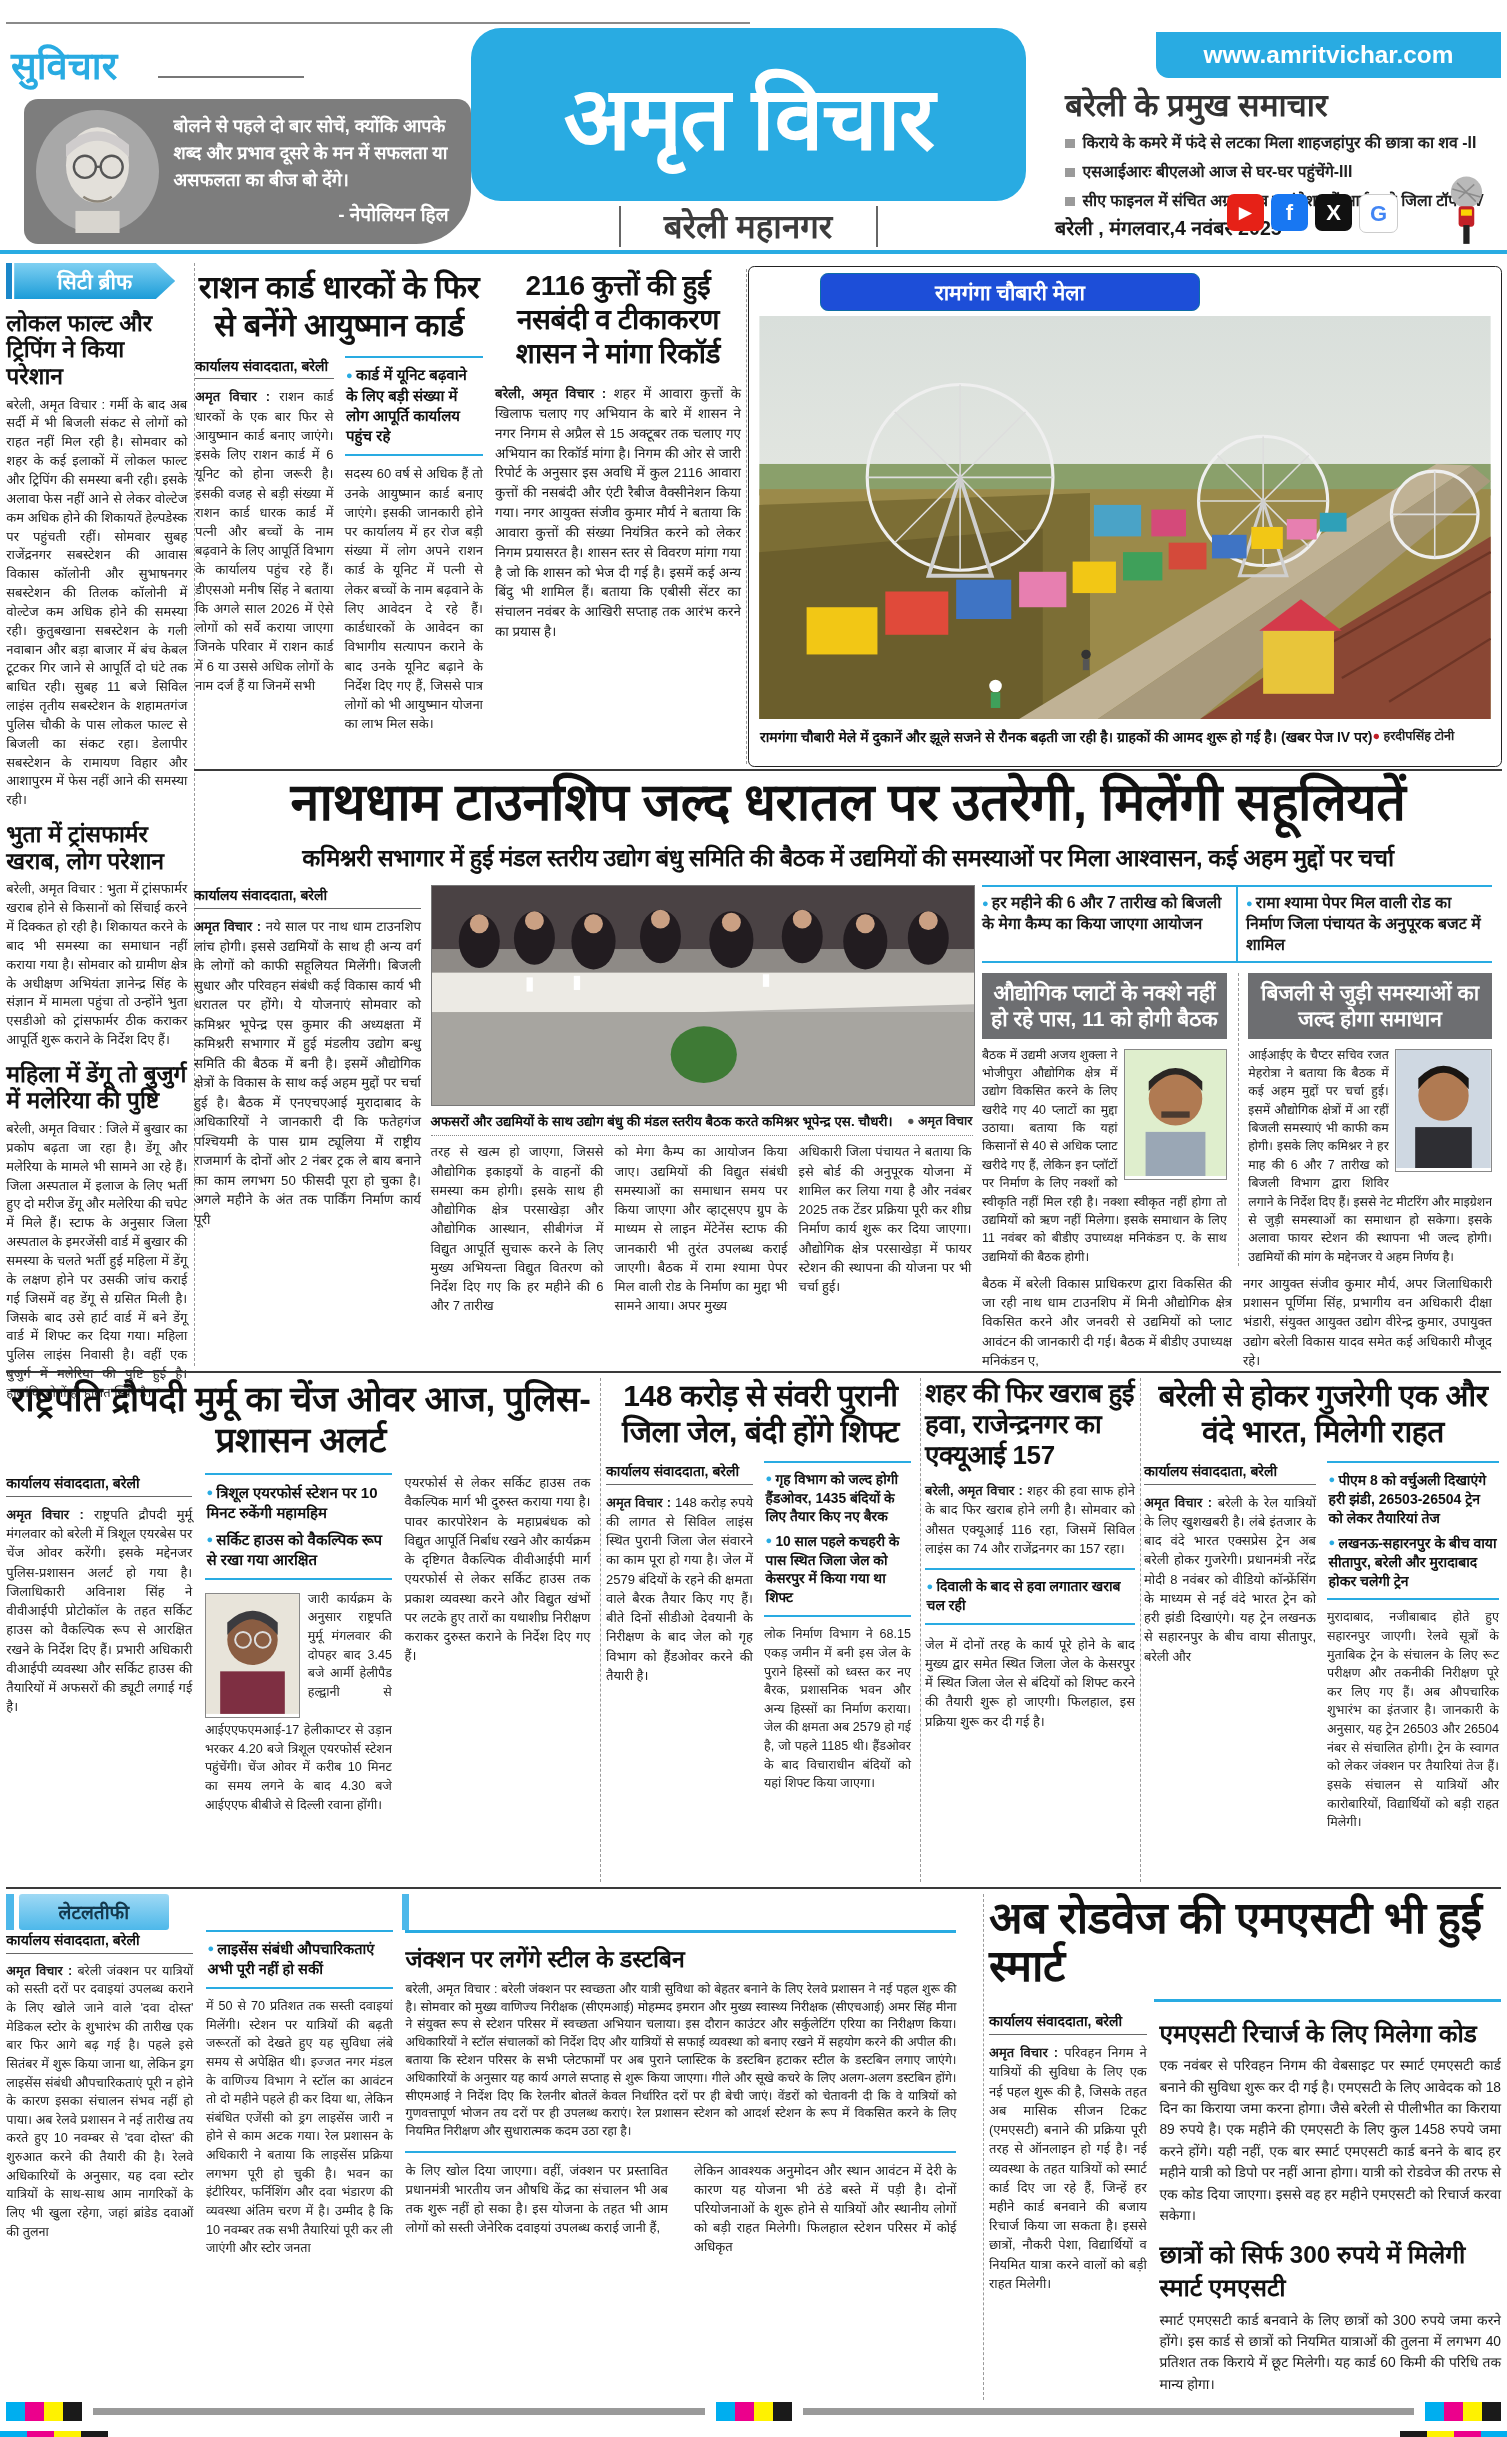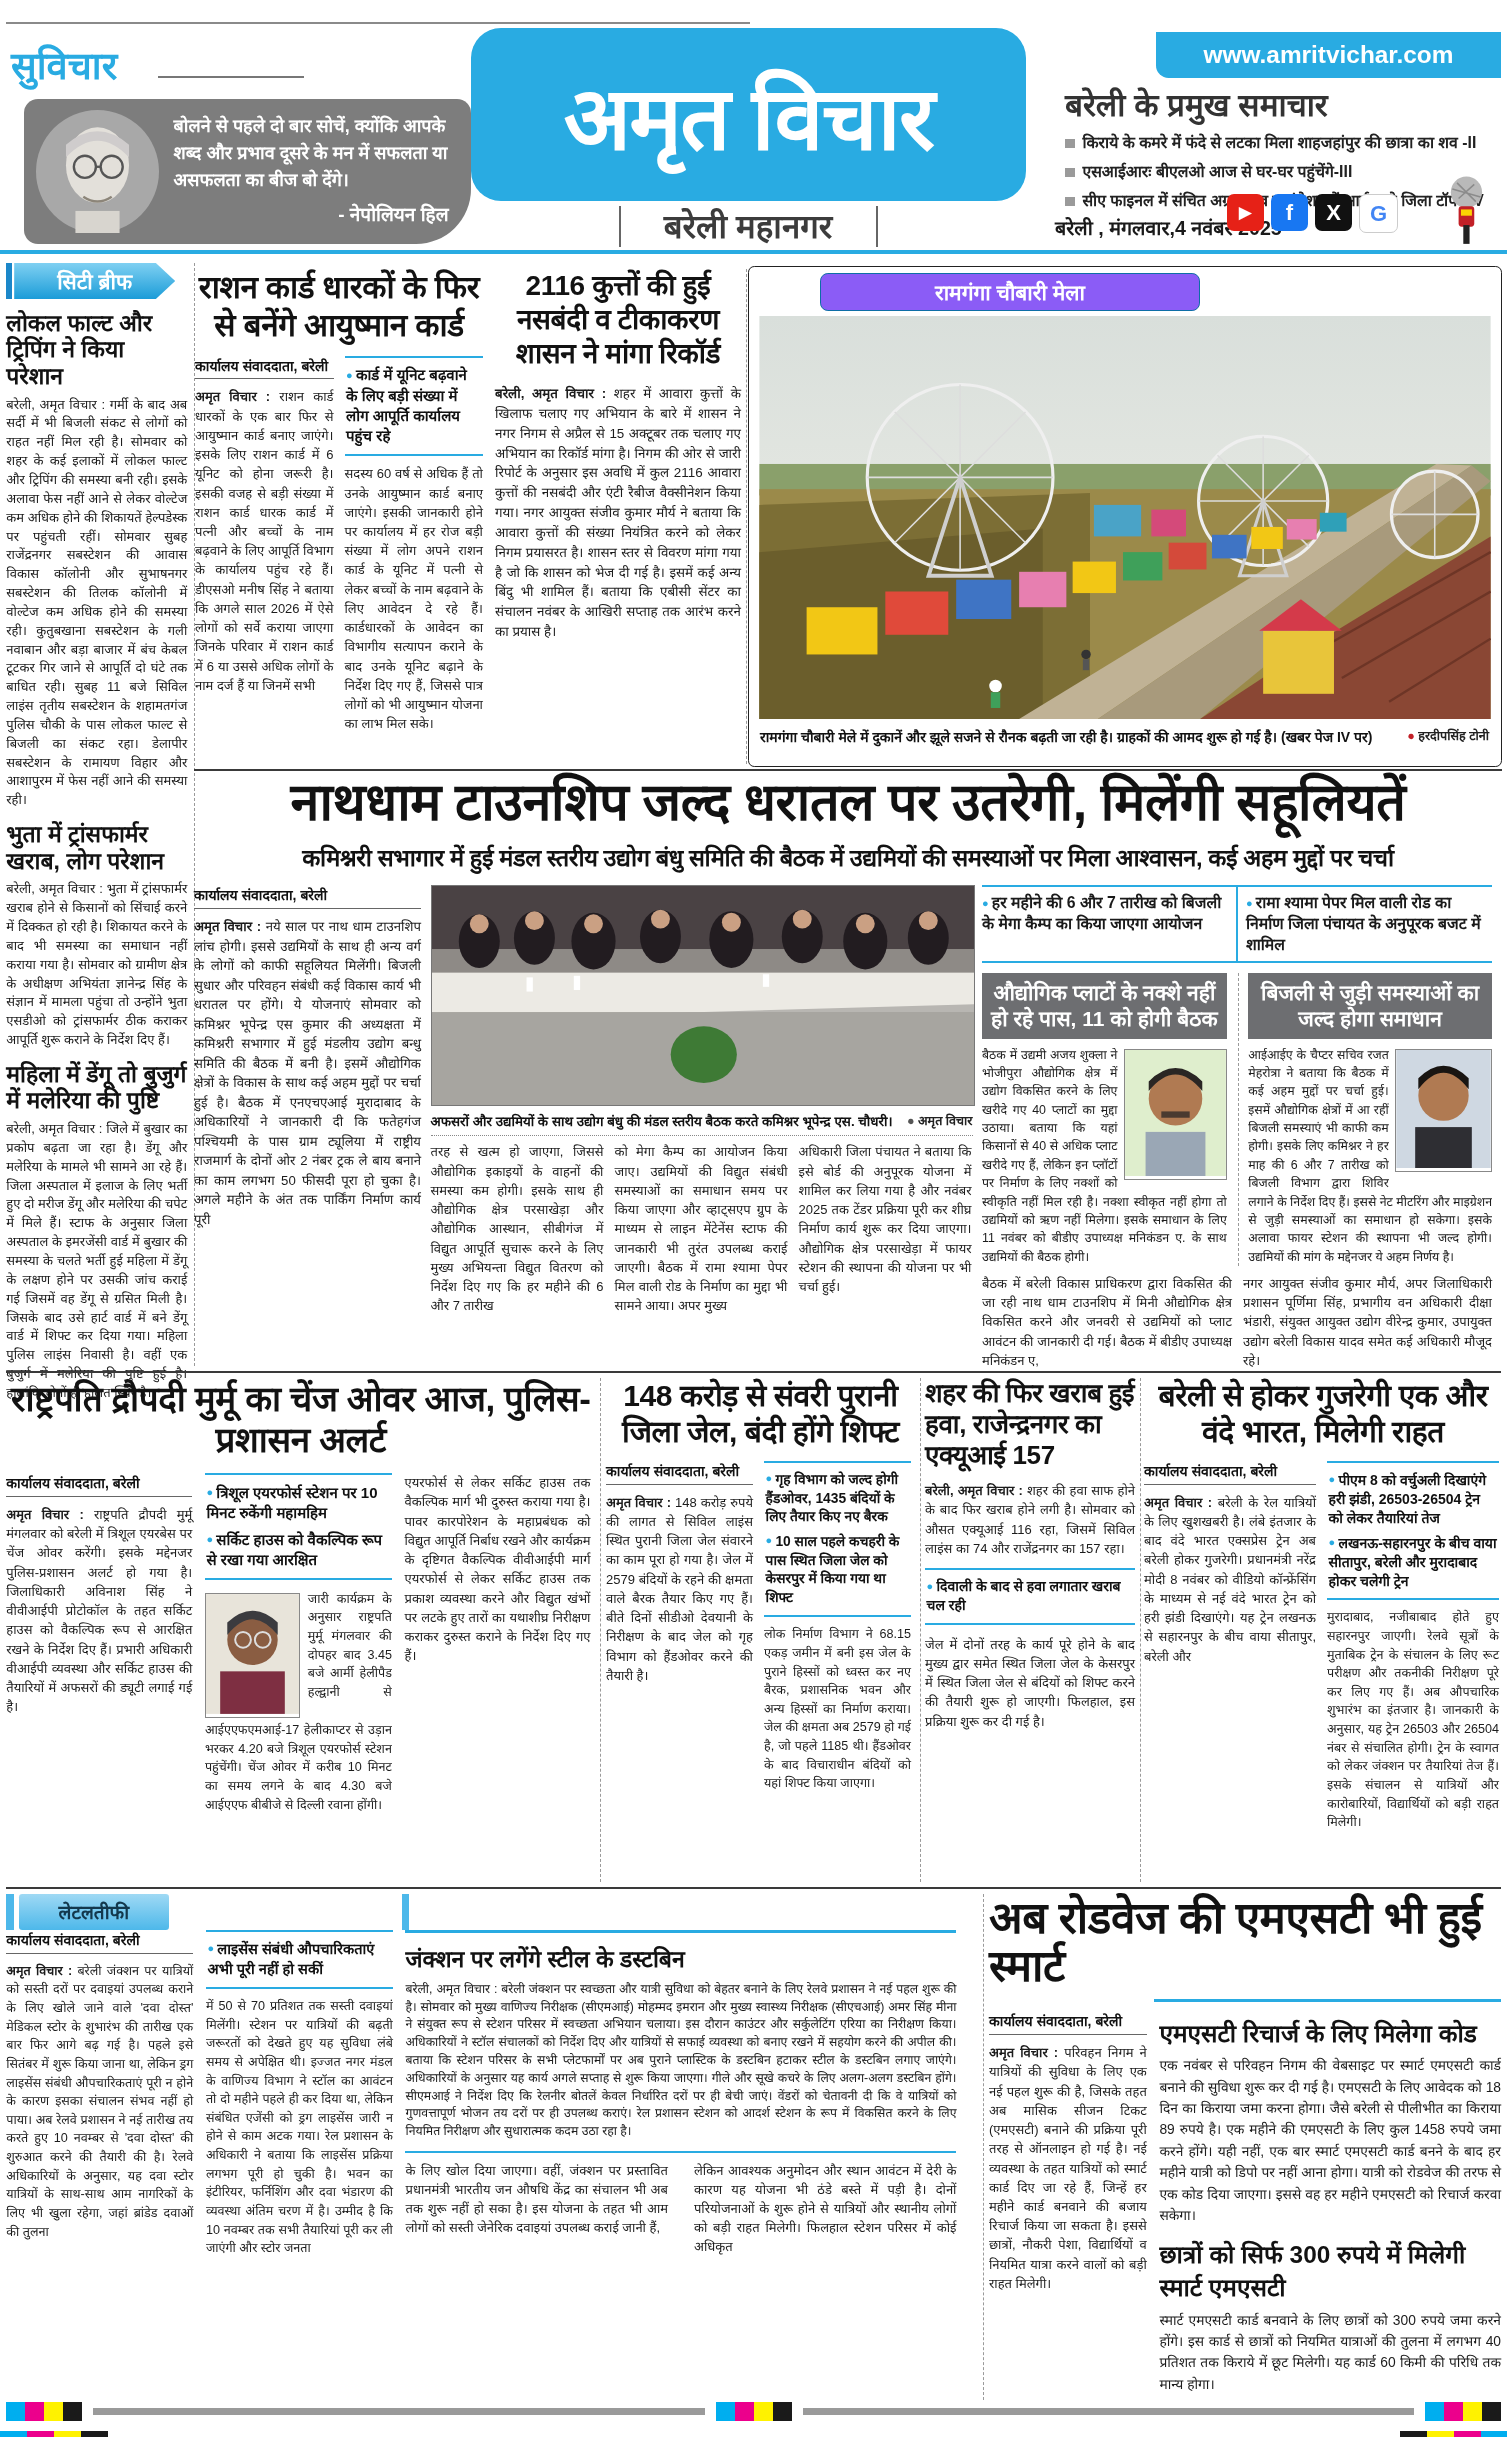"रामगंगा चौबारी मेला" div.abs { background: #8b5cf6 -> #1d4ed8 }
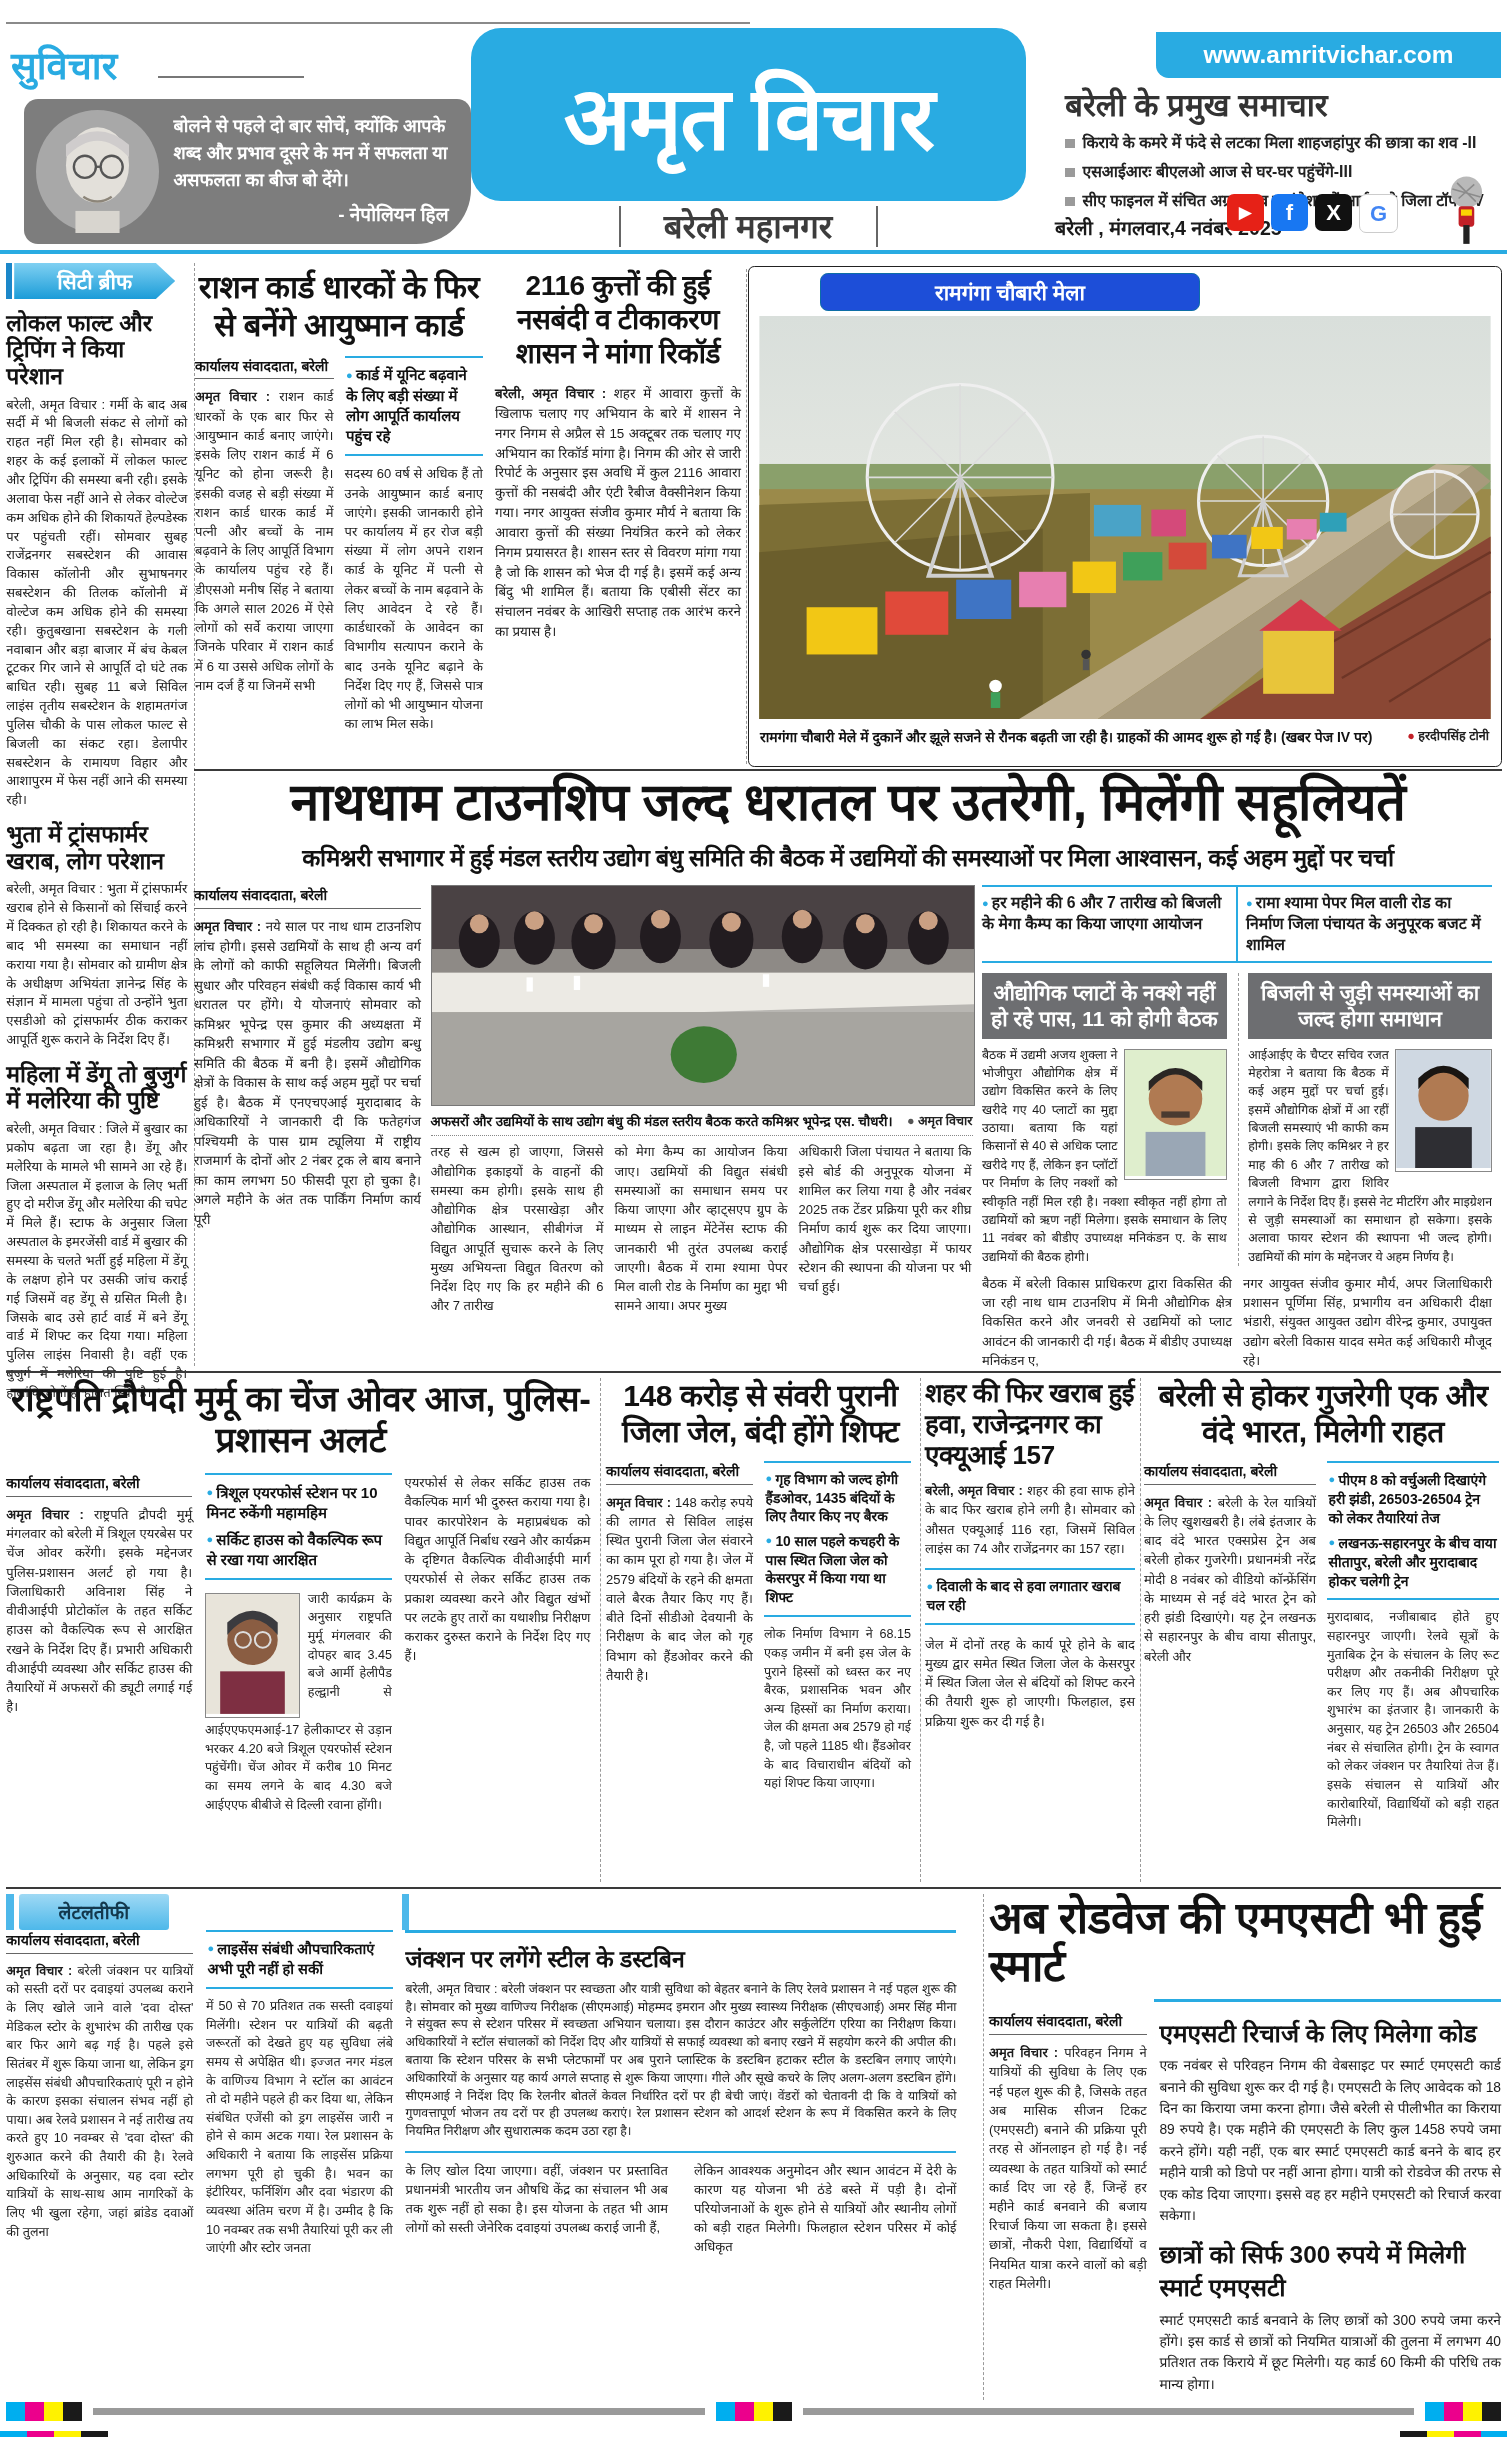"रामगंगा चौबारी मेले में दुकानें" div.abs { justify-content: space-between -> none }
